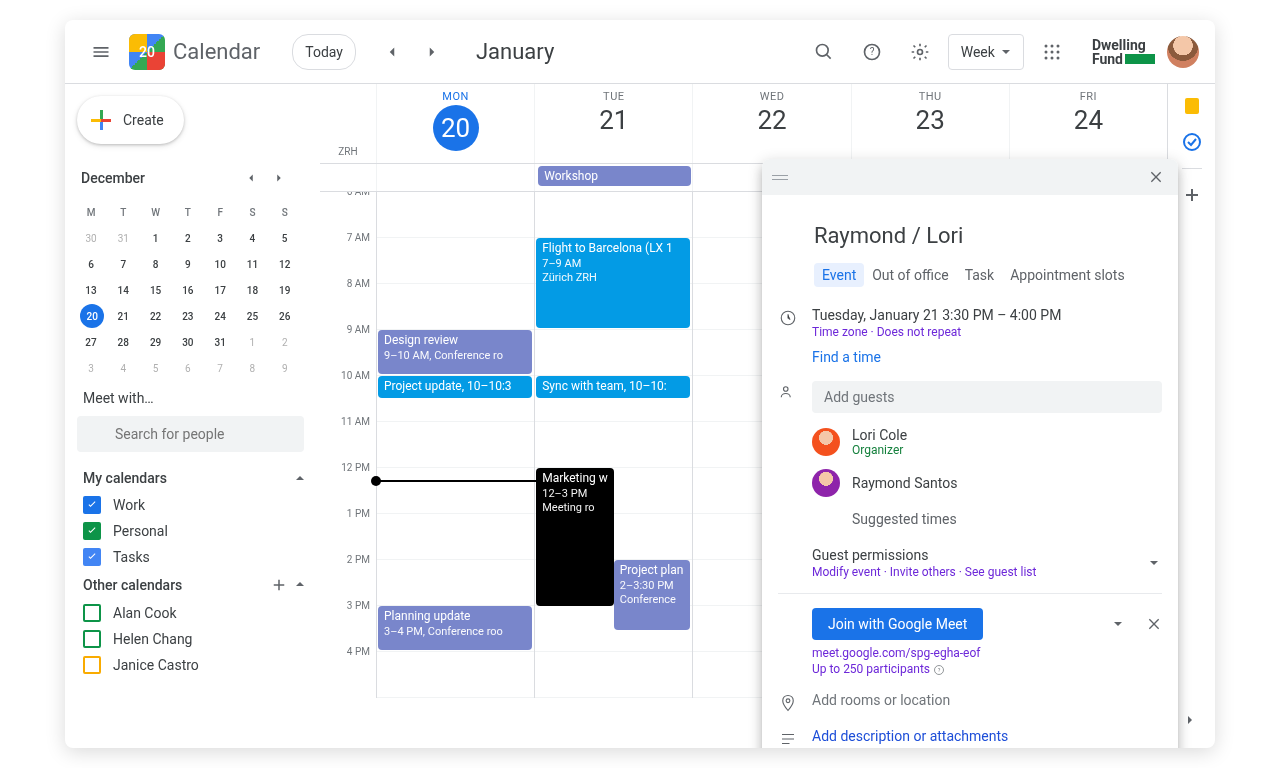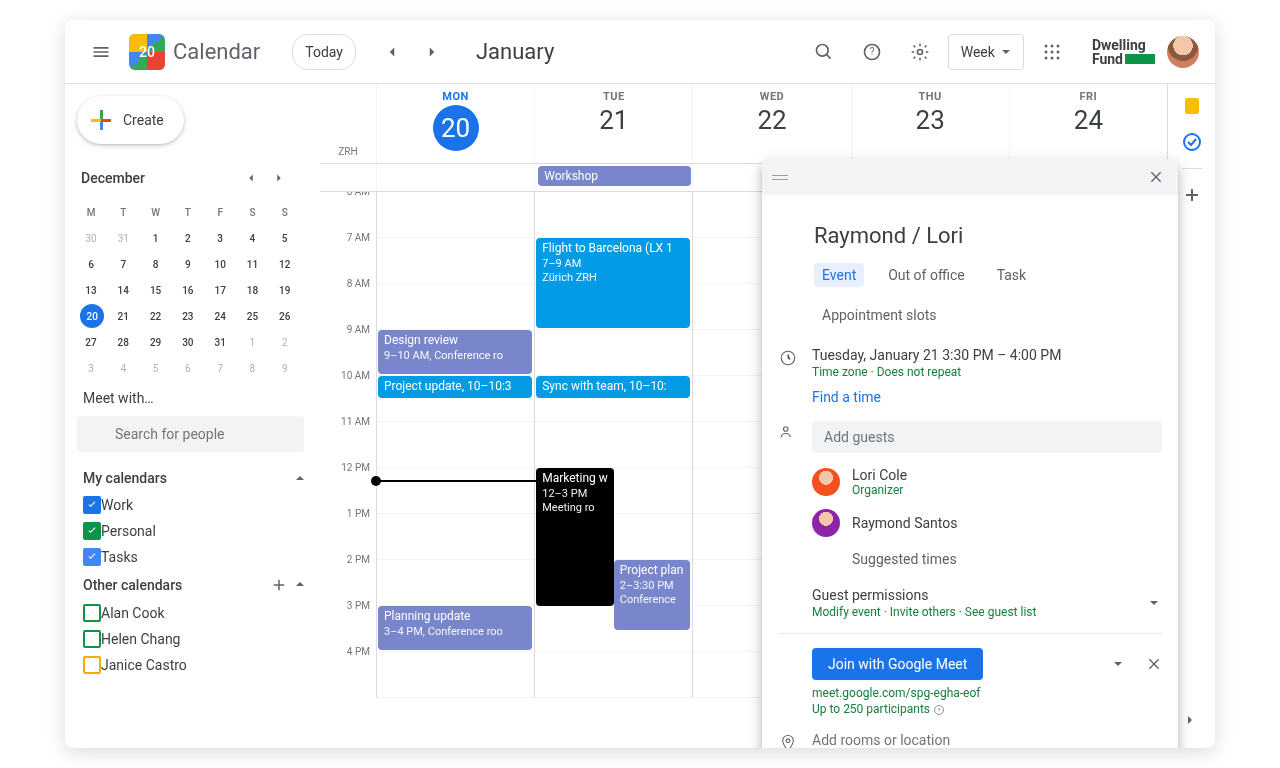"MON" .dow { font-weight: 700 -> 400 }
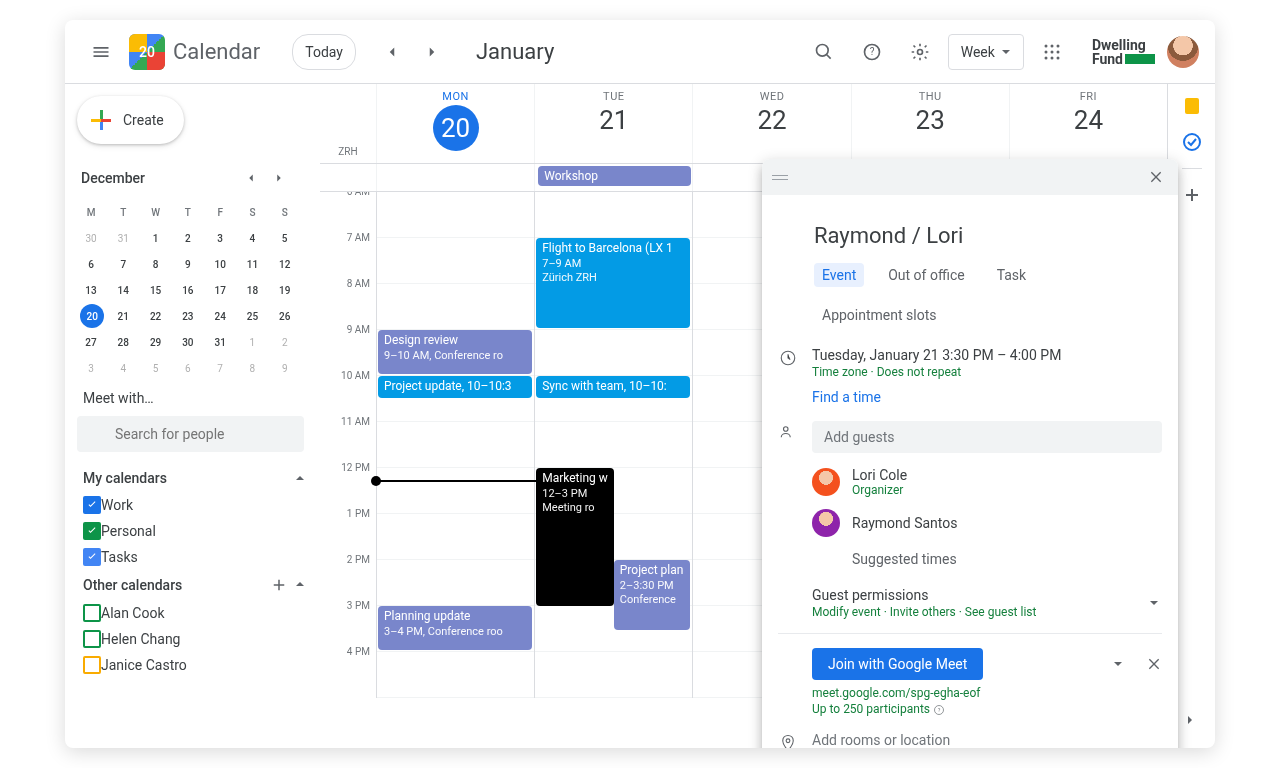"Event" .pop-tabs { gap: 16px -> 0 }
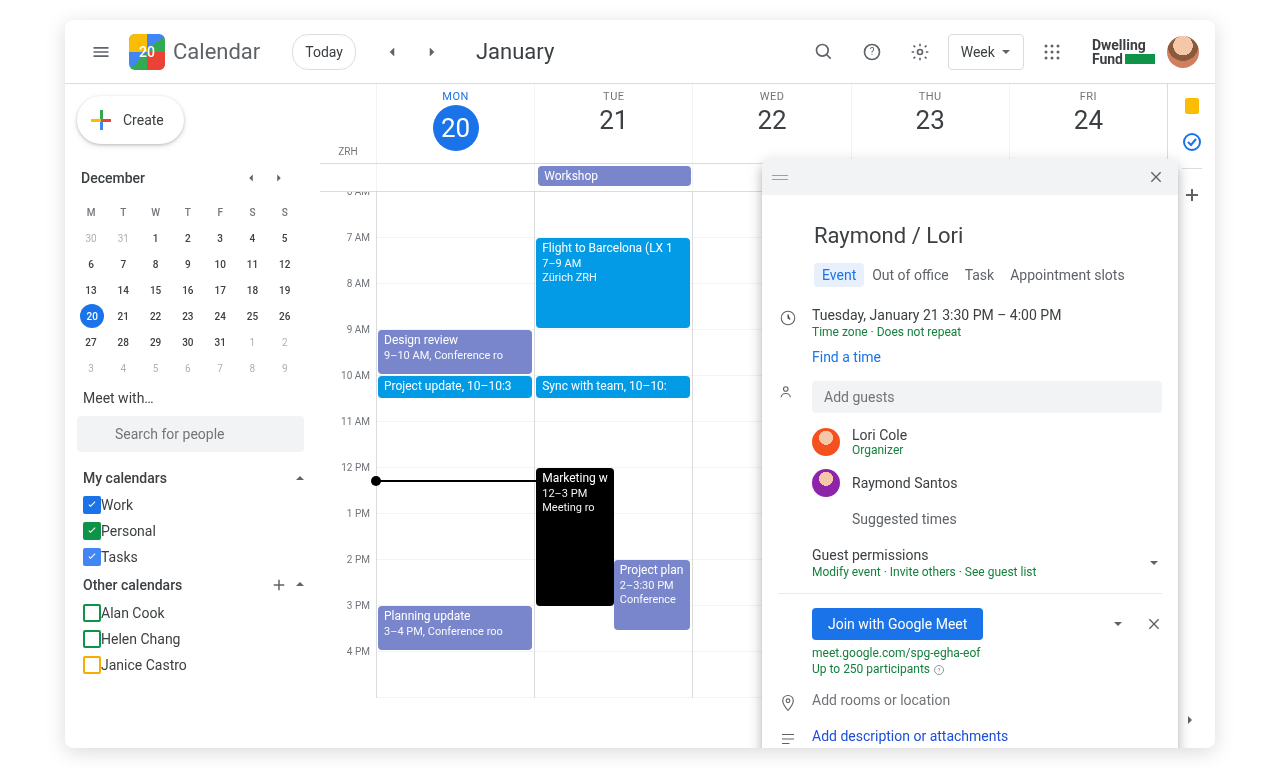"Time zone · Does not" .pop-sub { color: #15803d -> #6d28d9 }
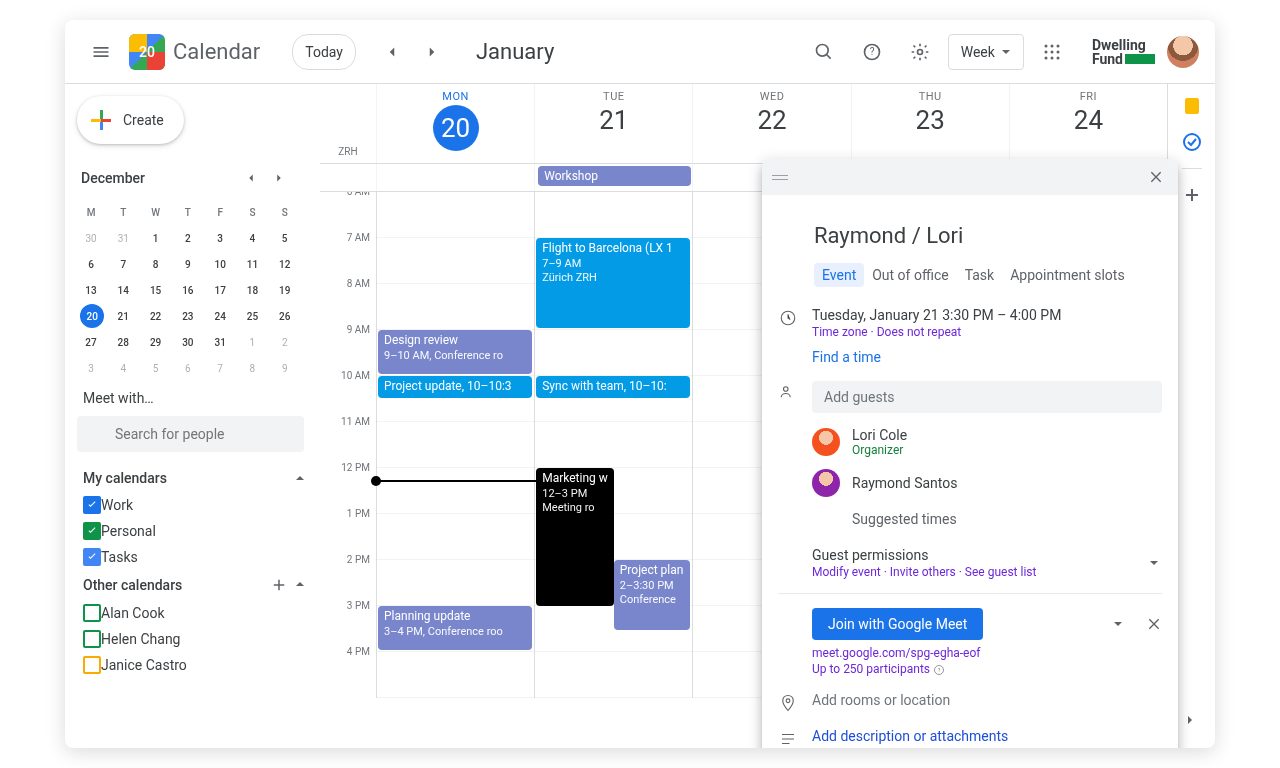"Work" .cal-item { gap: 0 -> 12px }
